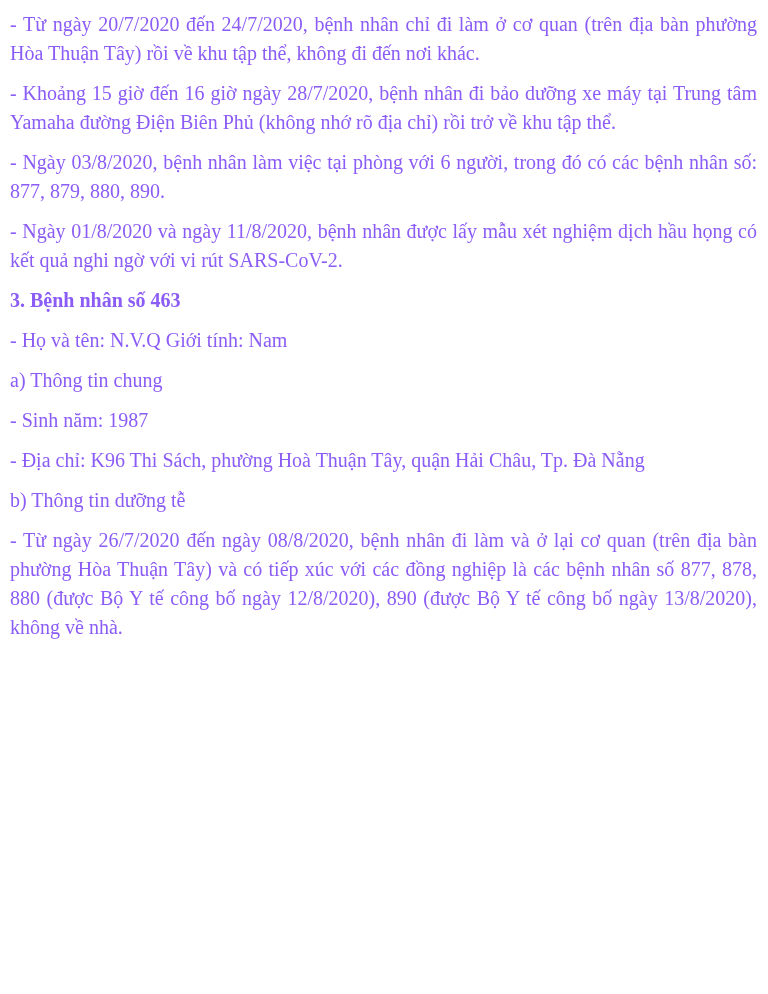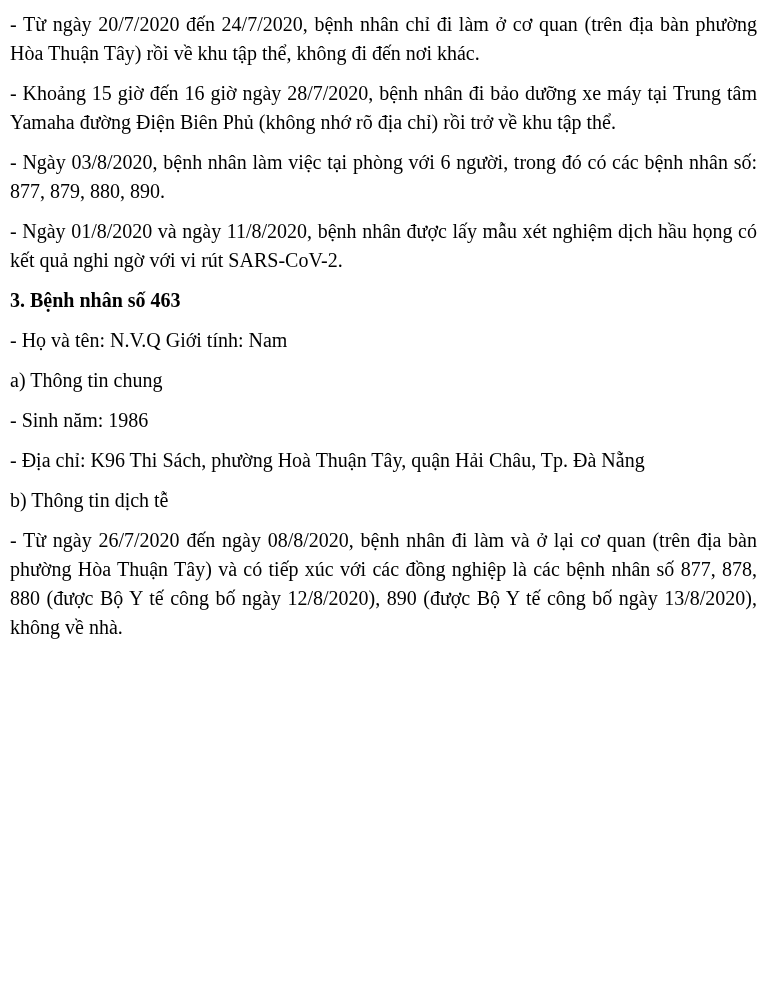"- Từ ngày 20/7/2020 đến" .doc { color: #000000 -> #8b5cf6 }
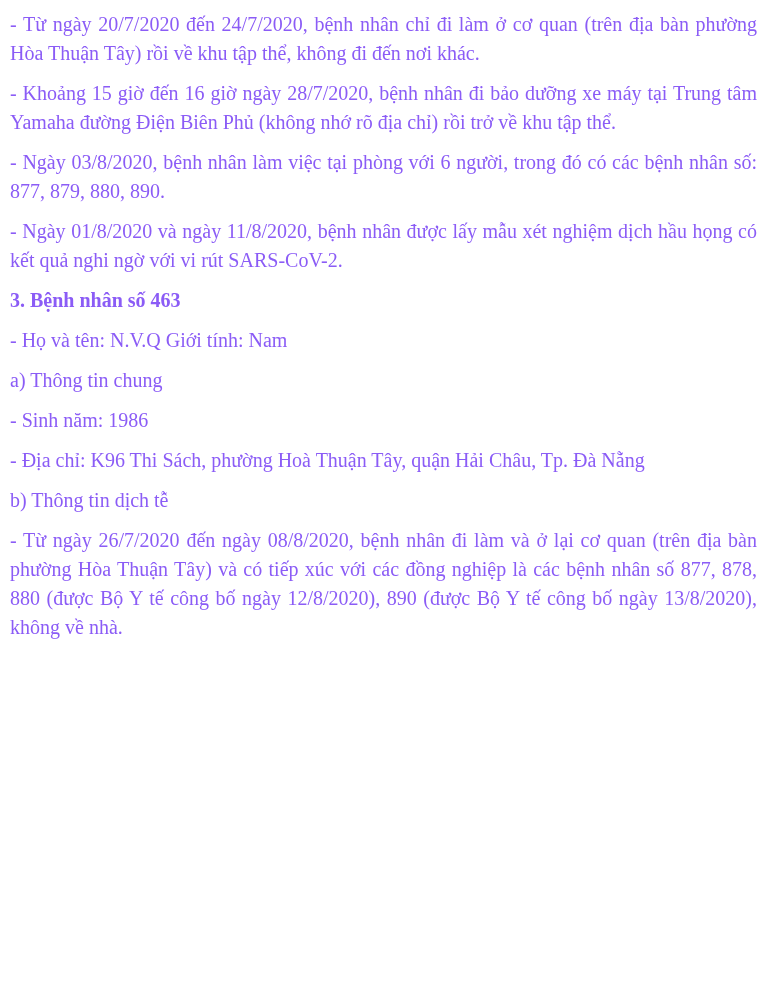"- Sinh năm: 1986" p.para { text: 1986 -> 1987 }
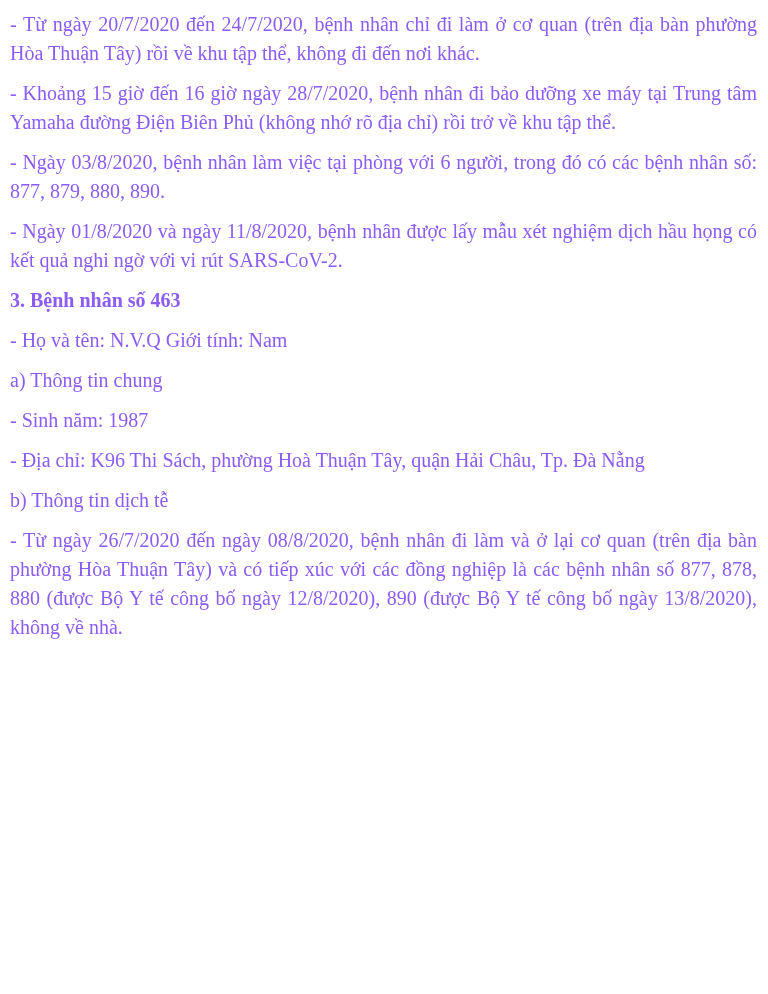"b) Thông tin dịch tễ" p.para { text: dịch -> dưỡng }
